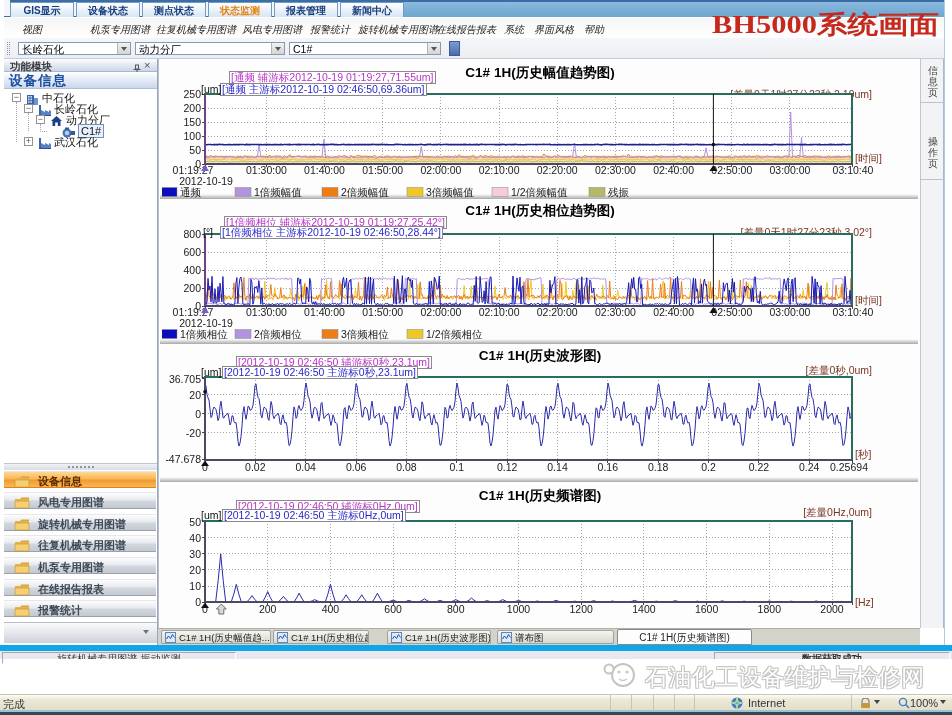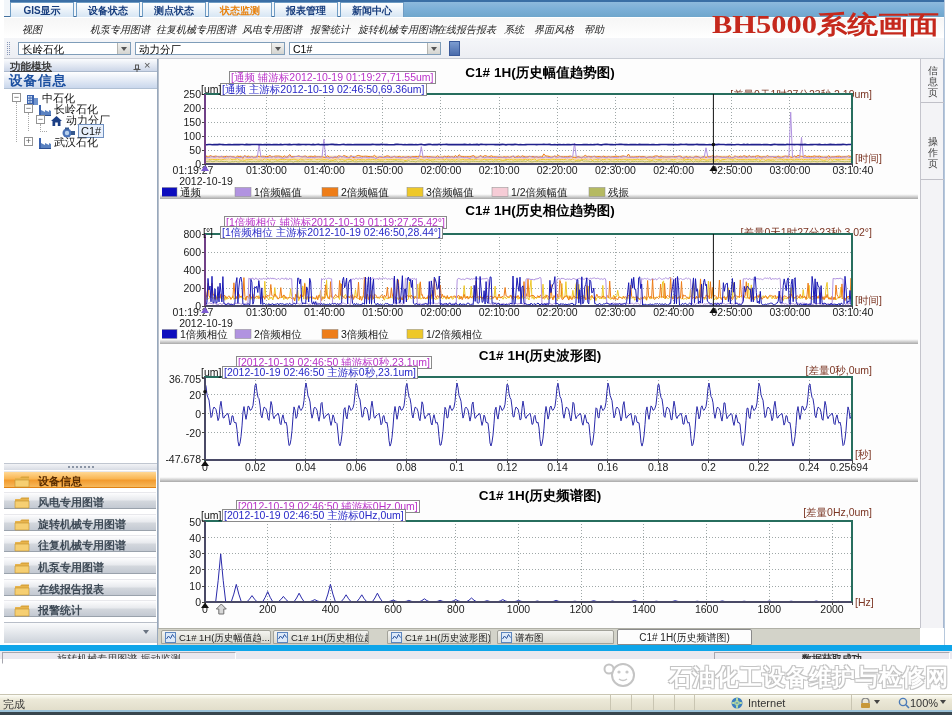"功能模块" span { text-decoration: underline -> none }
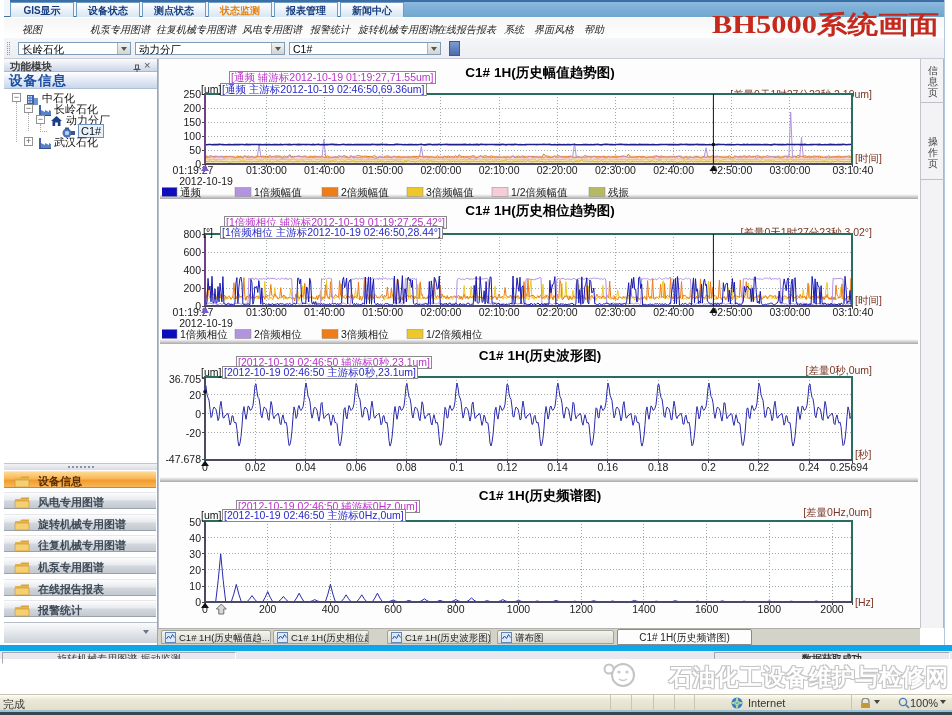"石油化工设备维护与检修网" div { font-weight: bold -> normal; margin-left: 24px -> none }
